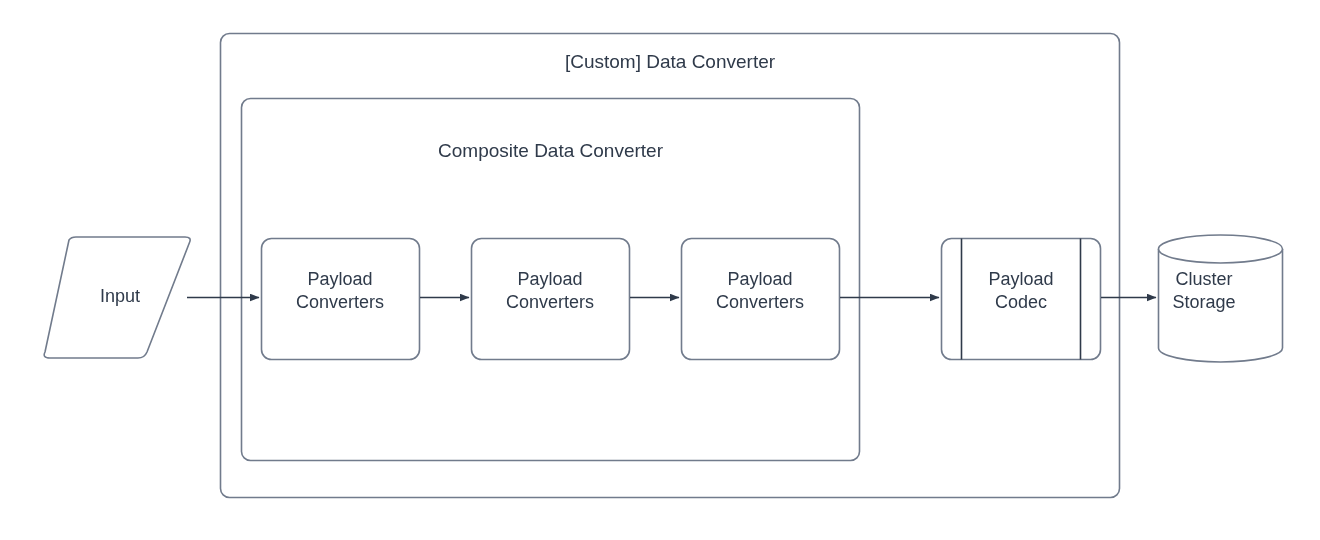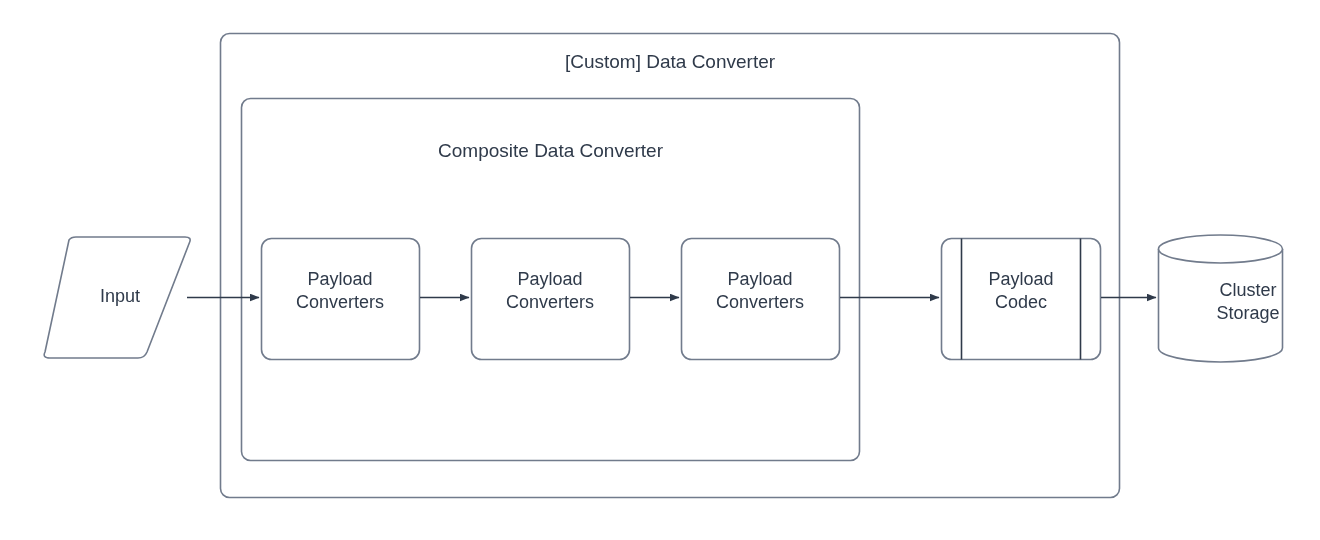"Cluster" #storage-label { left: 1186px -> 1142px; margin-top: 11px -> none }
